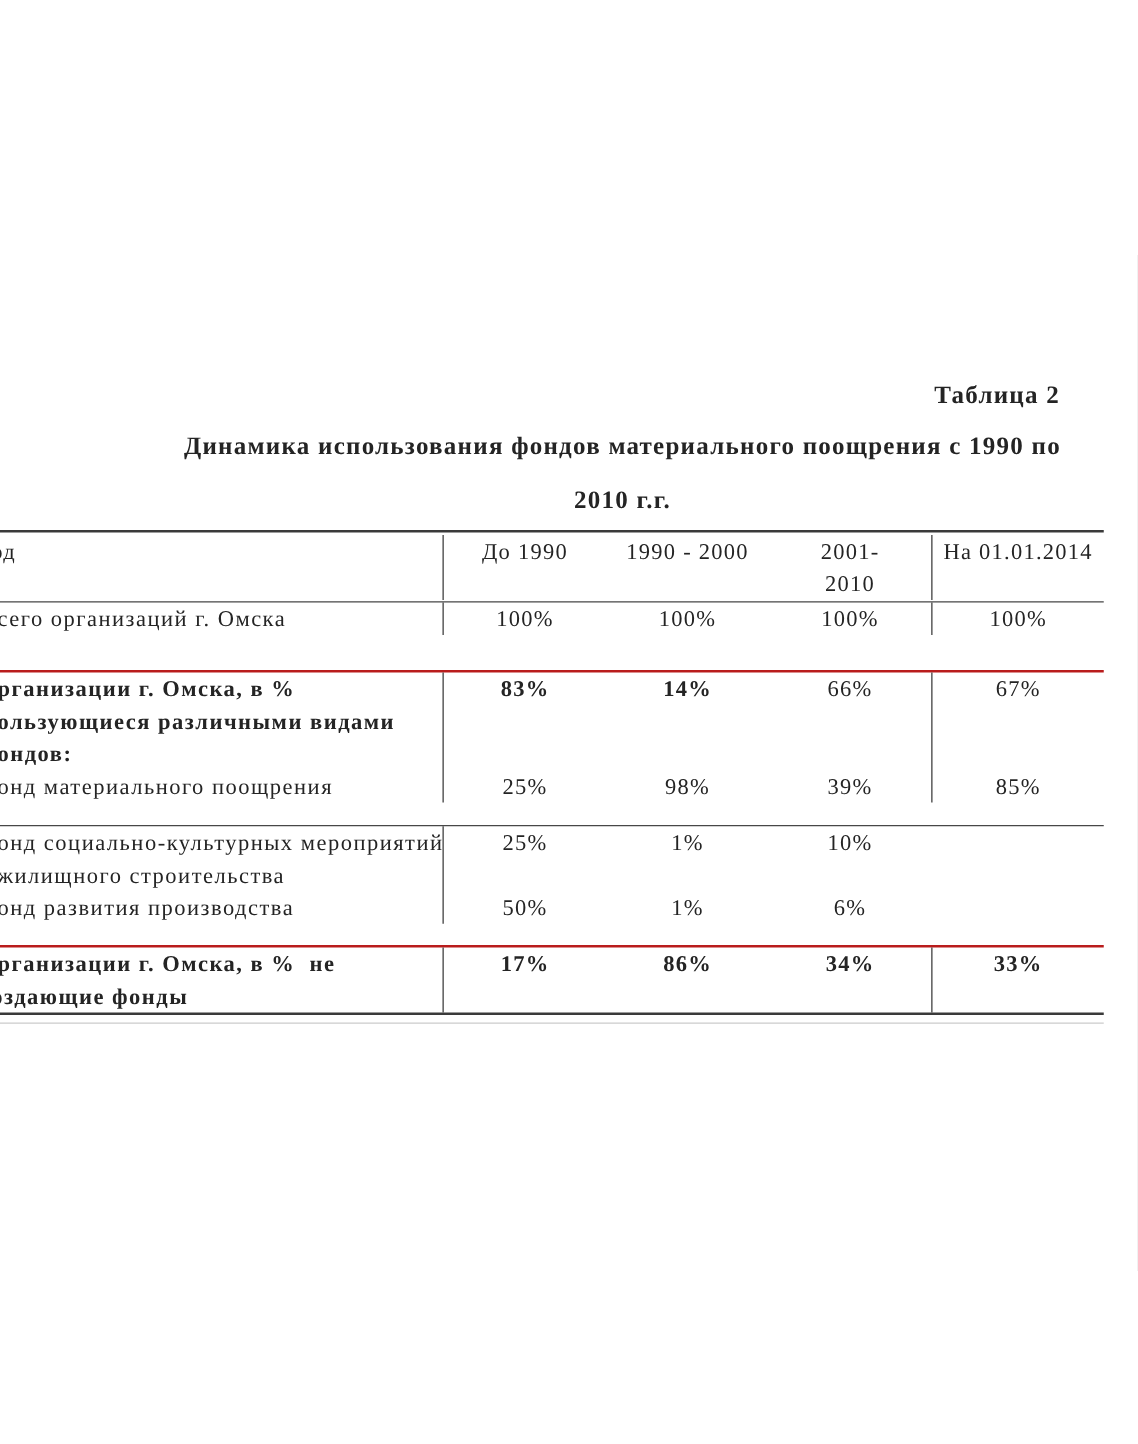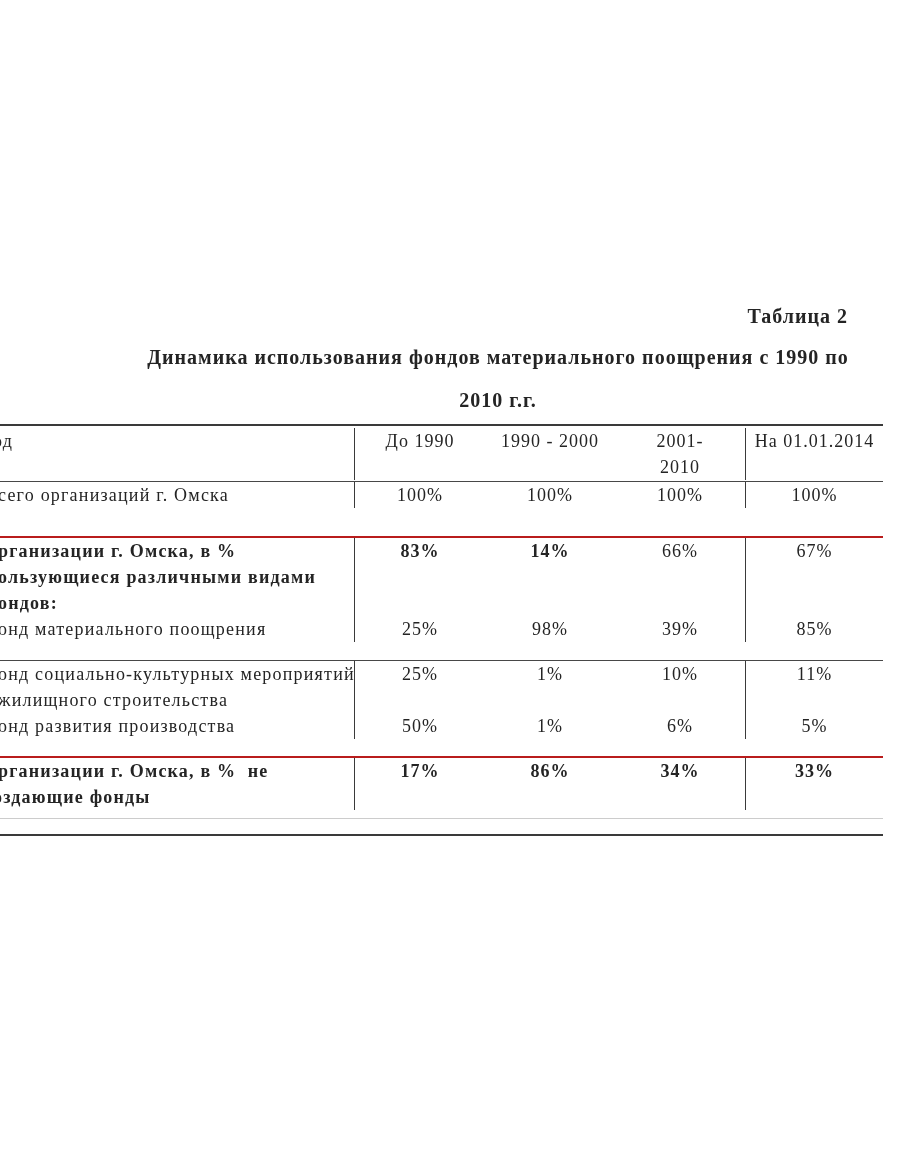"11%" div.cv { html: <div> <div>11%</div> <div>5%</div> </div> -> none }
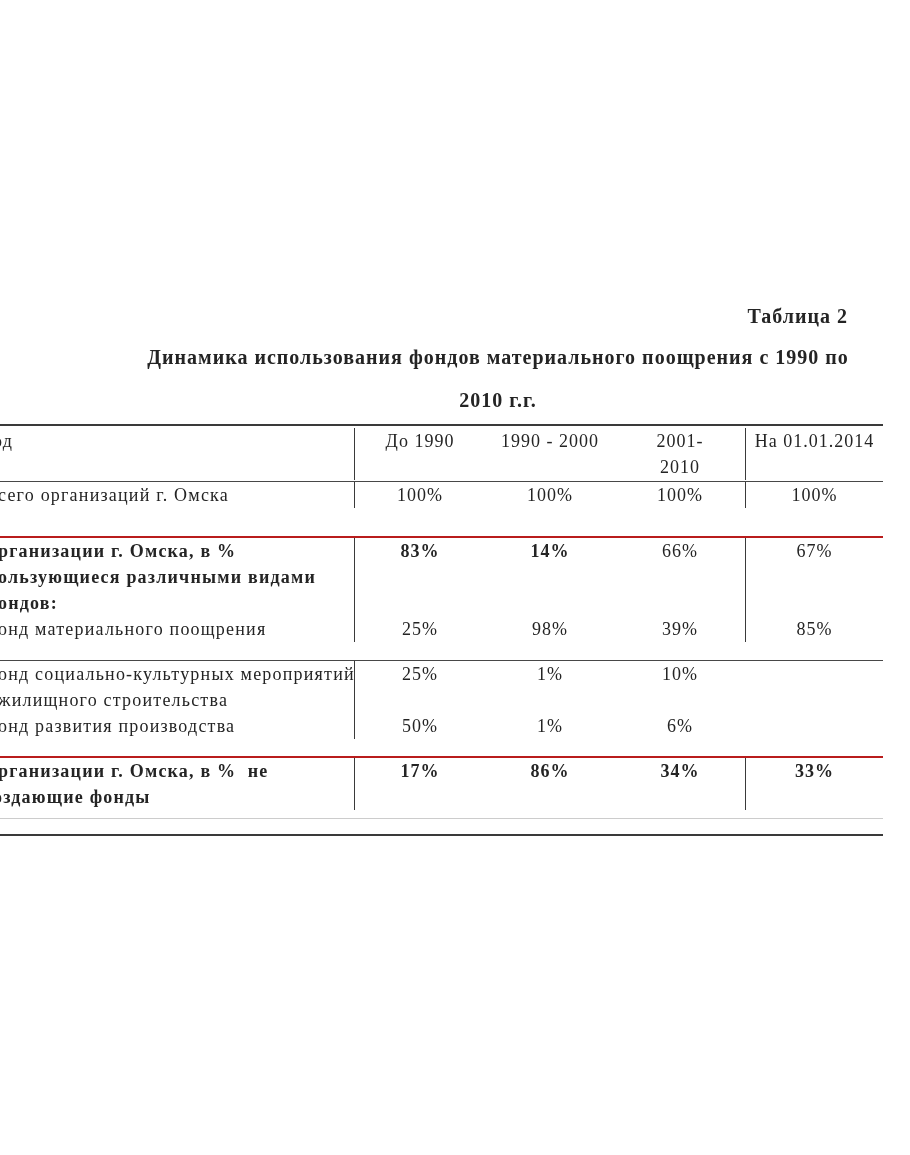"рганизации г. Омска, в % не" .r-secC { padding-bottom: 24px -> 0 }
